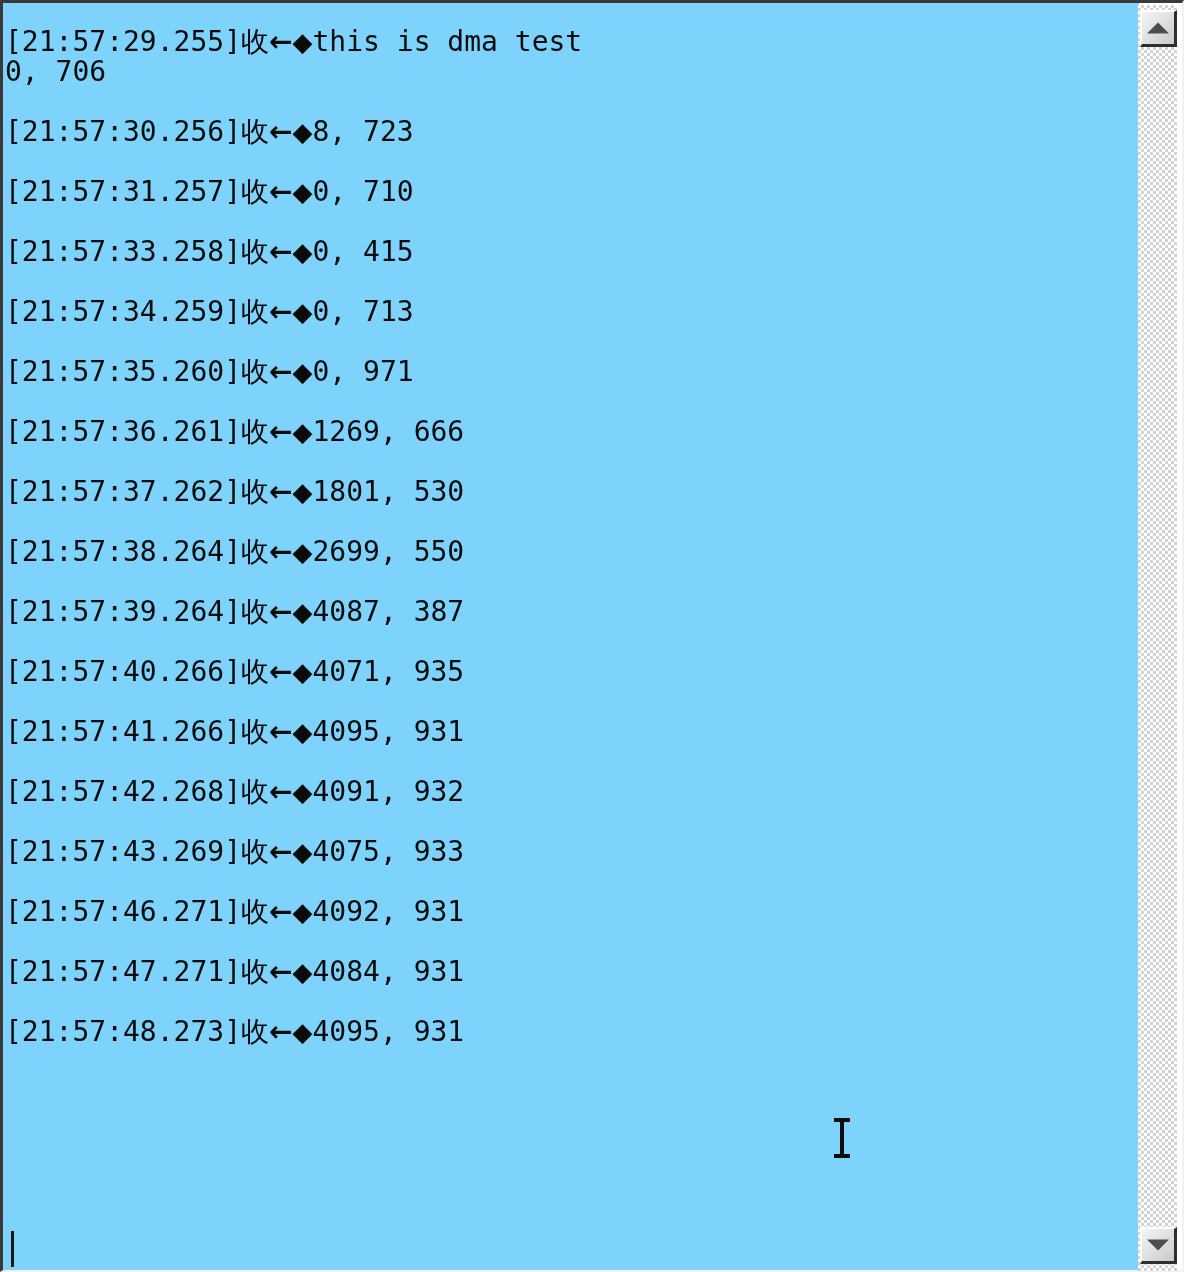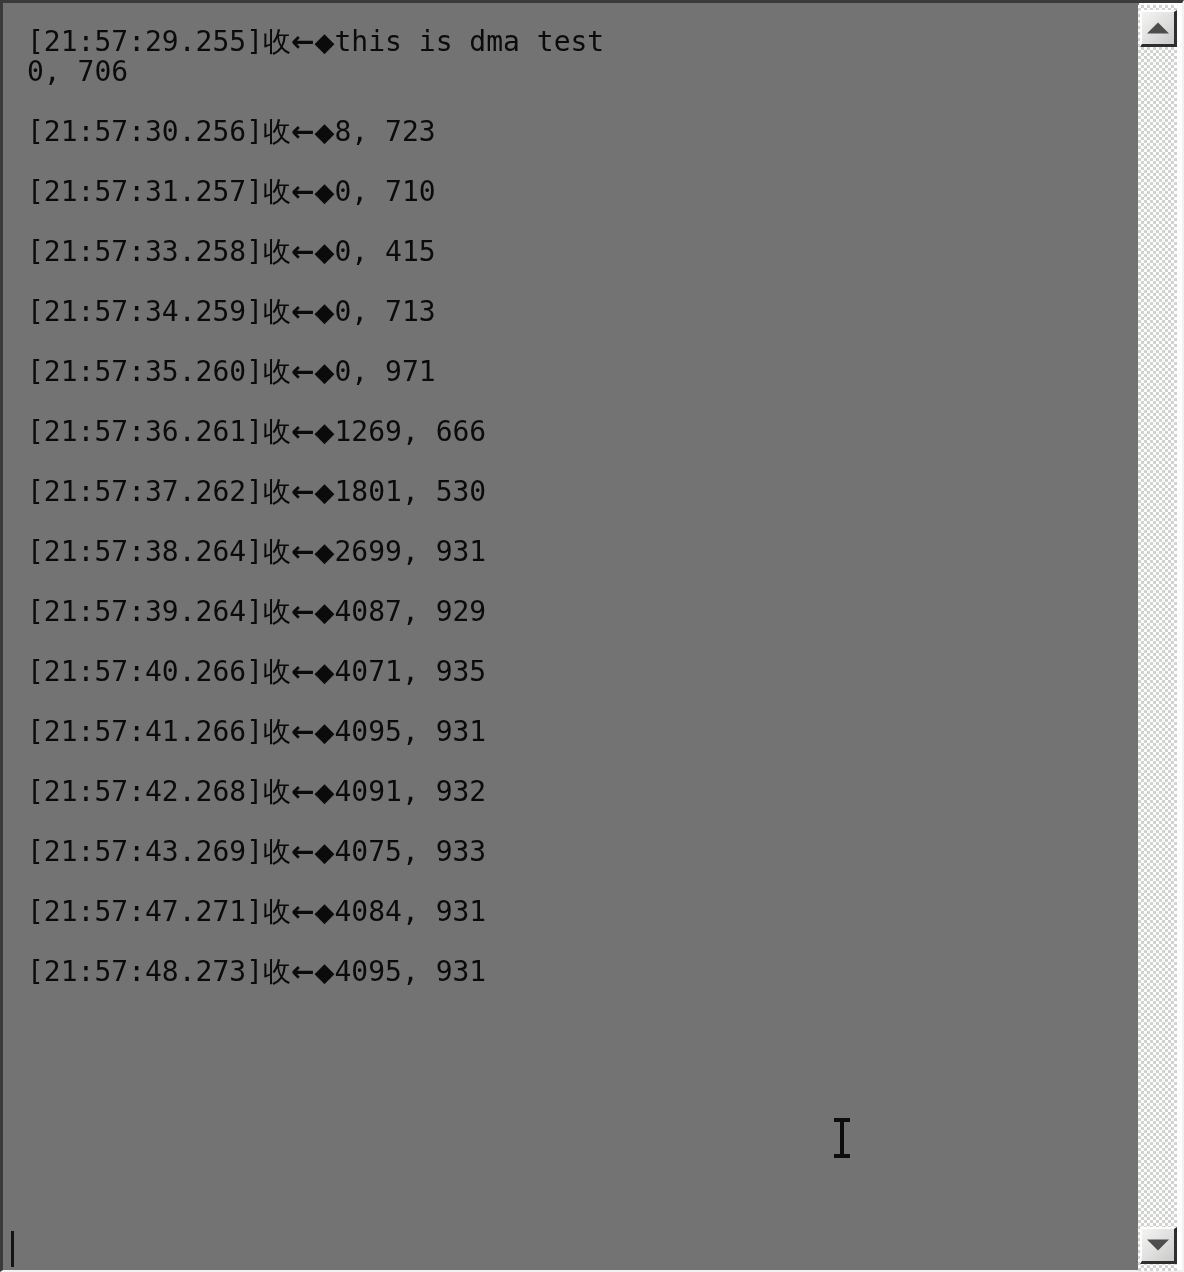"[21:57:29.255]收←◆this is dma test" #log-area { background: #737373 -> #7dd3fc; padding: 24px 0 0 24px -> 24px 0 0 2px }
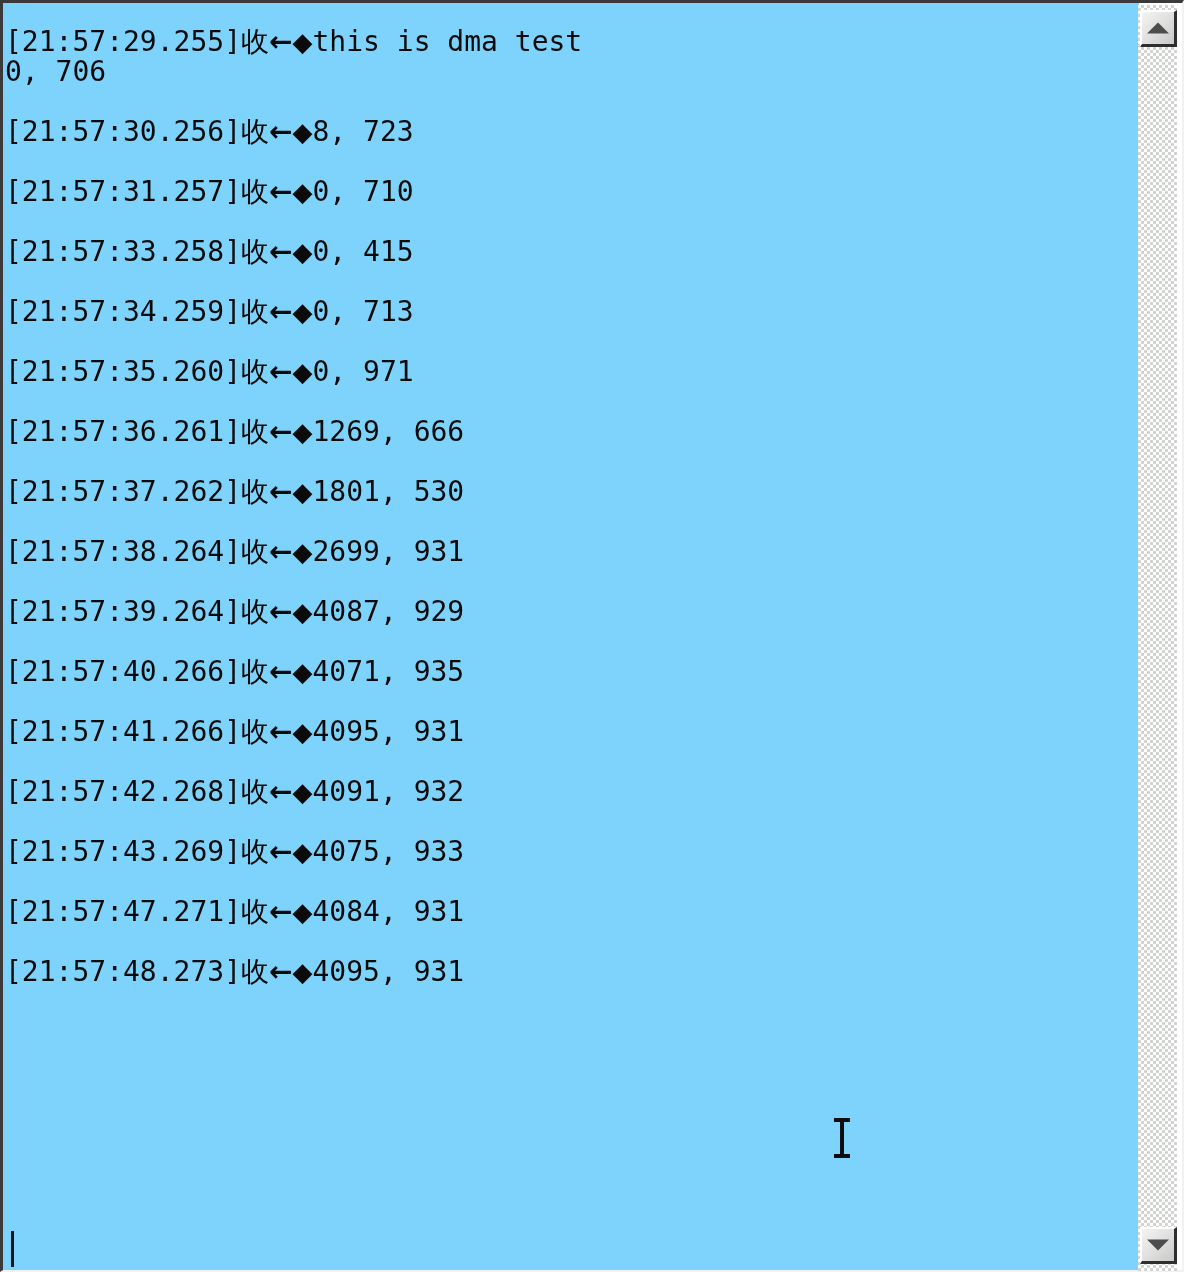"2699, 931" span.payload { text: 931 -> 550 }
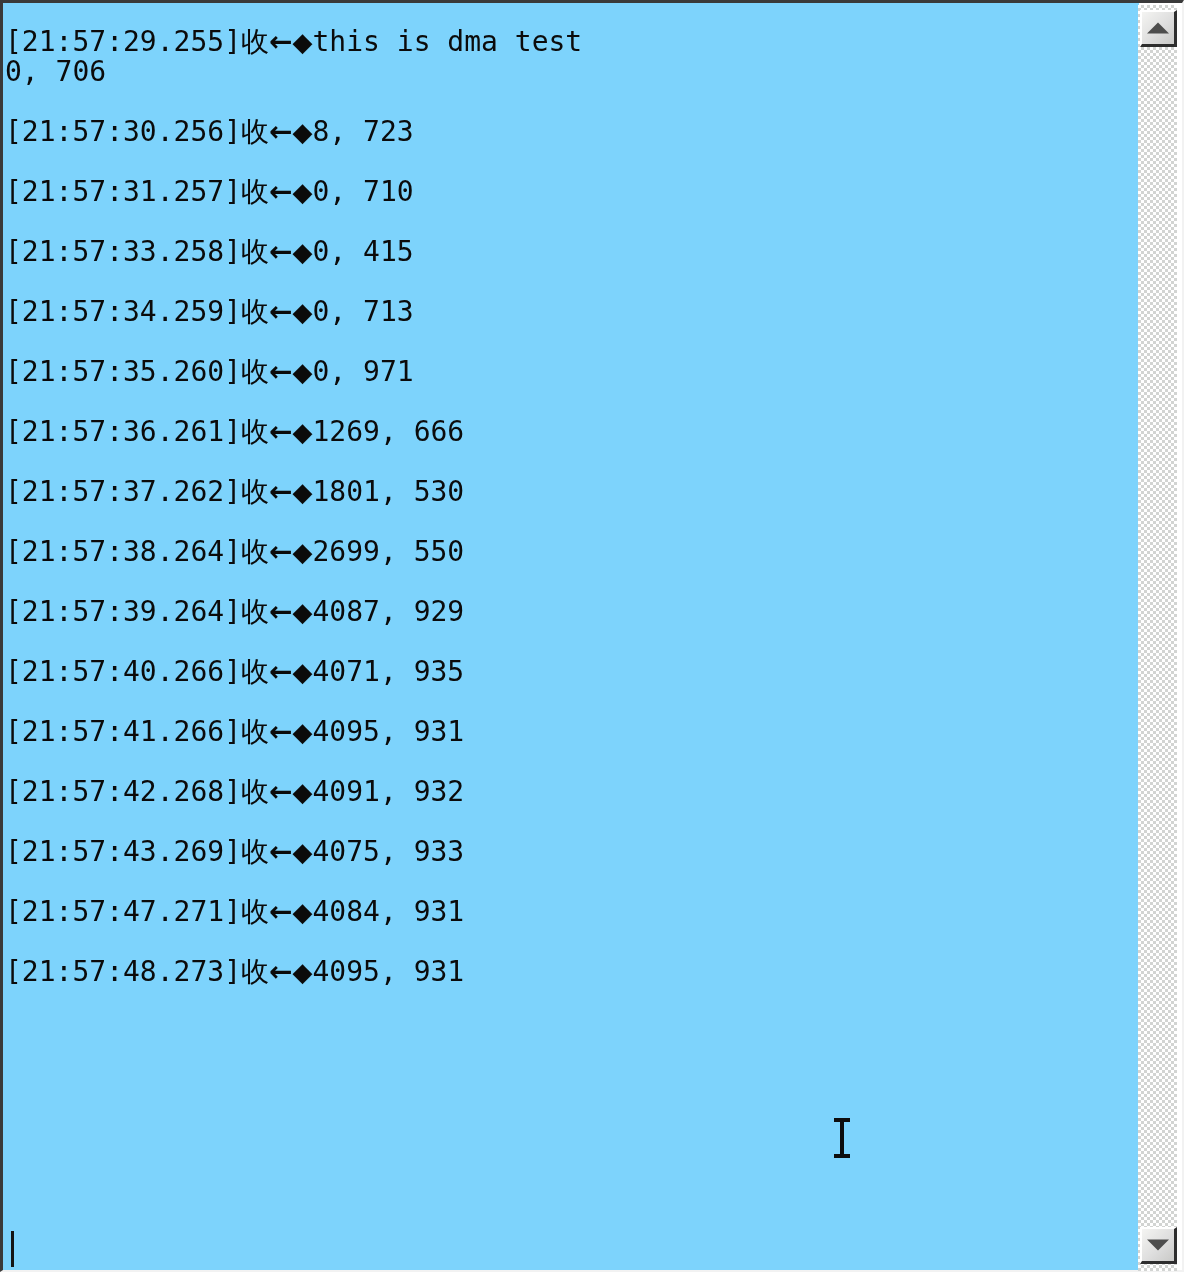"4087, 929" span.payload { text: 929 -> 387 }
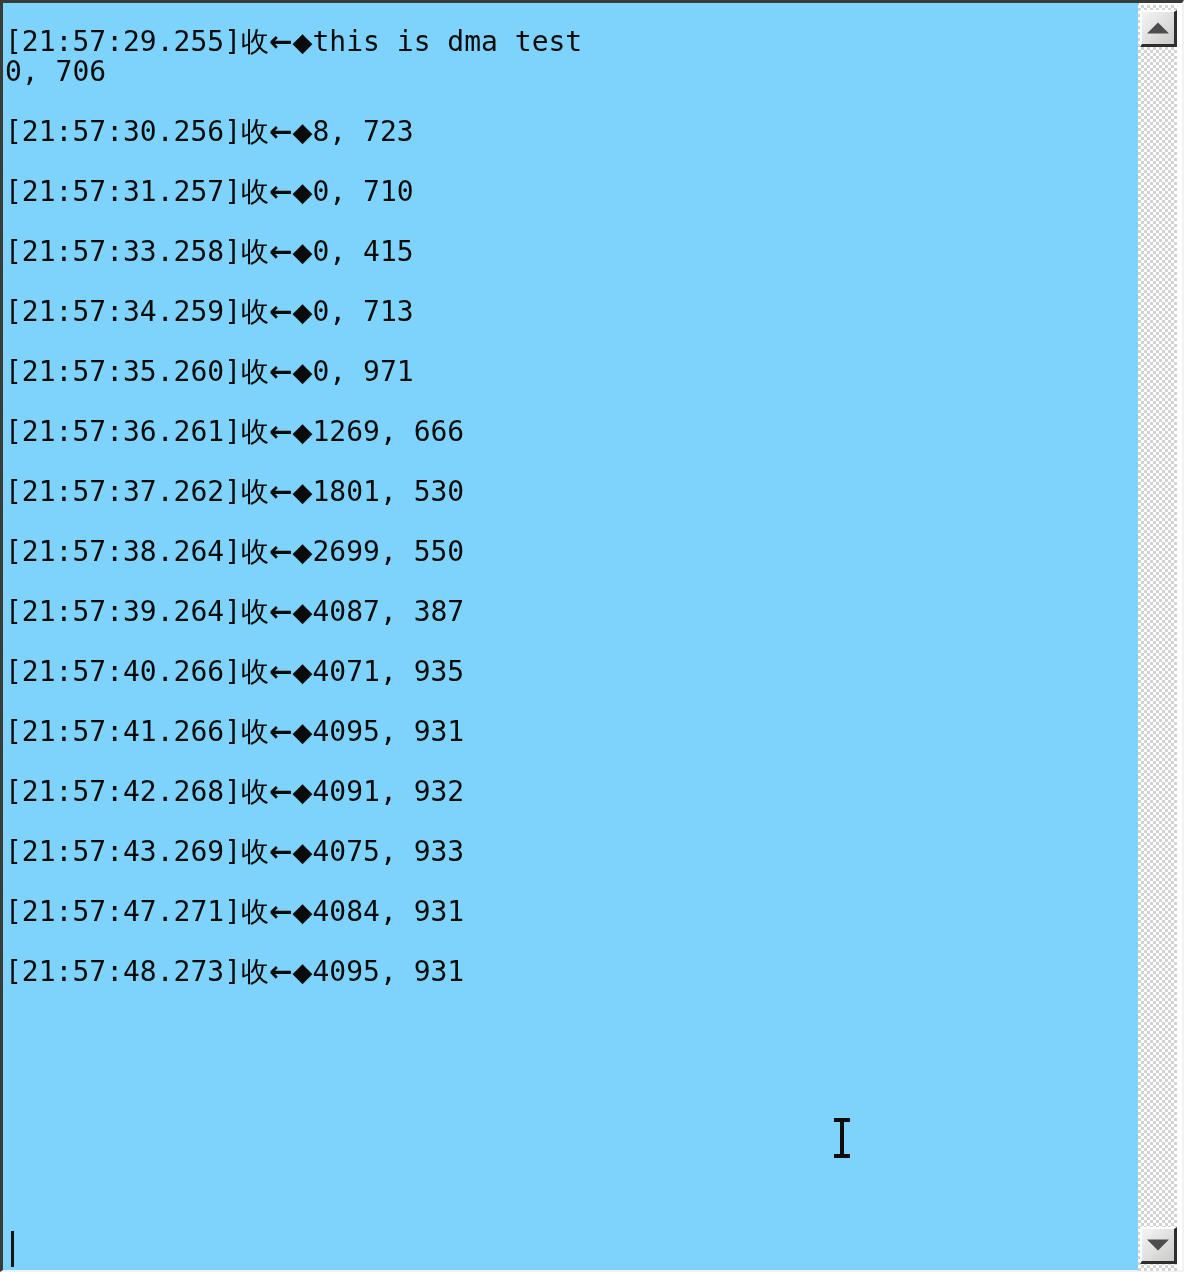"[21:57:46.271]收←◆4092, 931" div.log-line { html: none -> <div><span>[21:57:46.271]</span><span>收</span><span>←</span><span>◆</span><span>4092, 931</span></div> }
